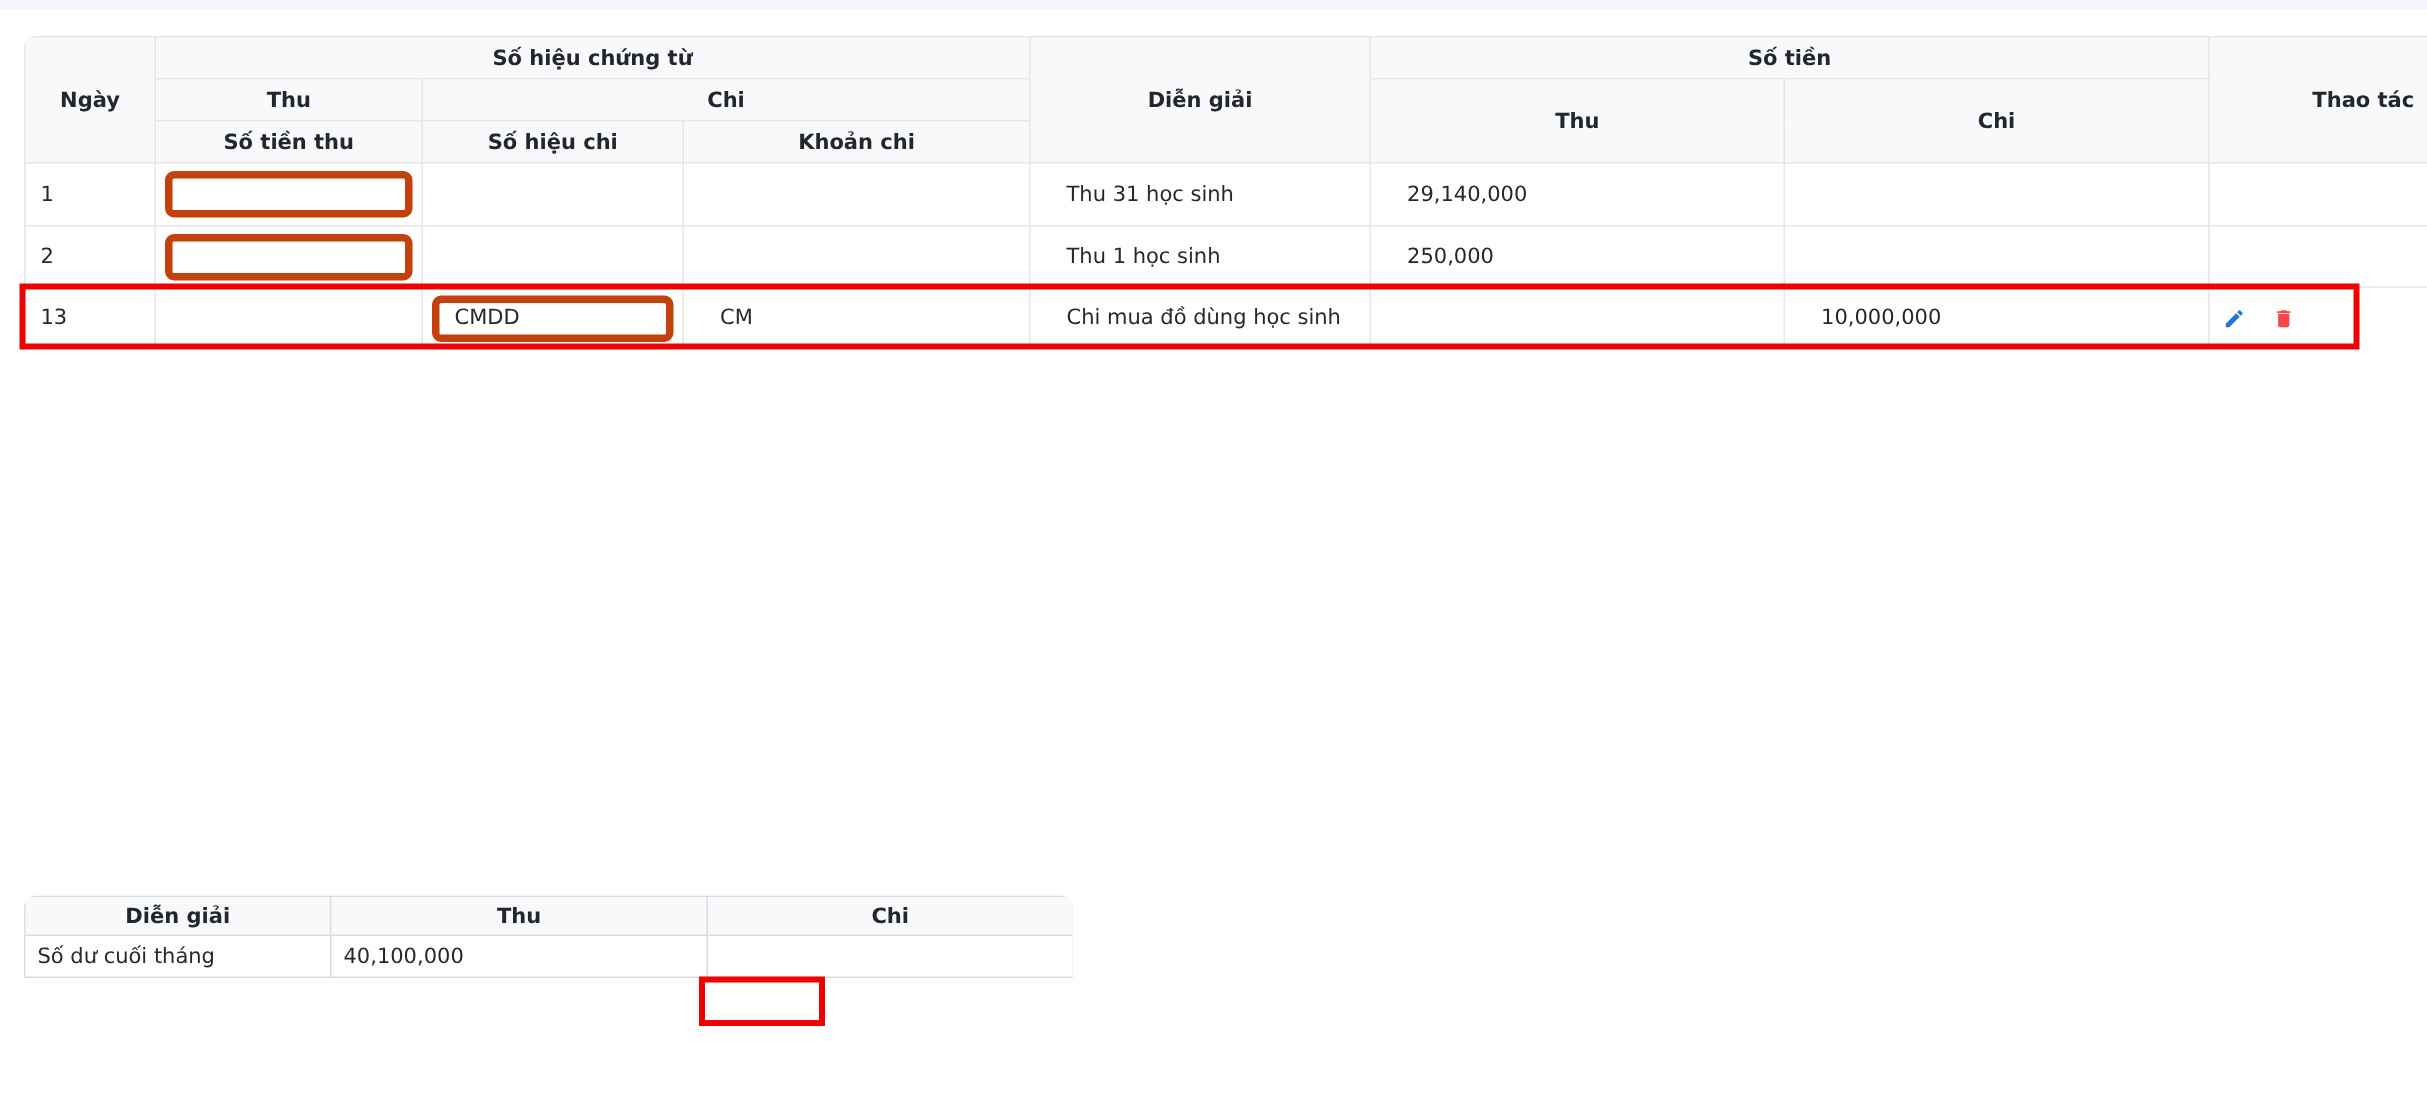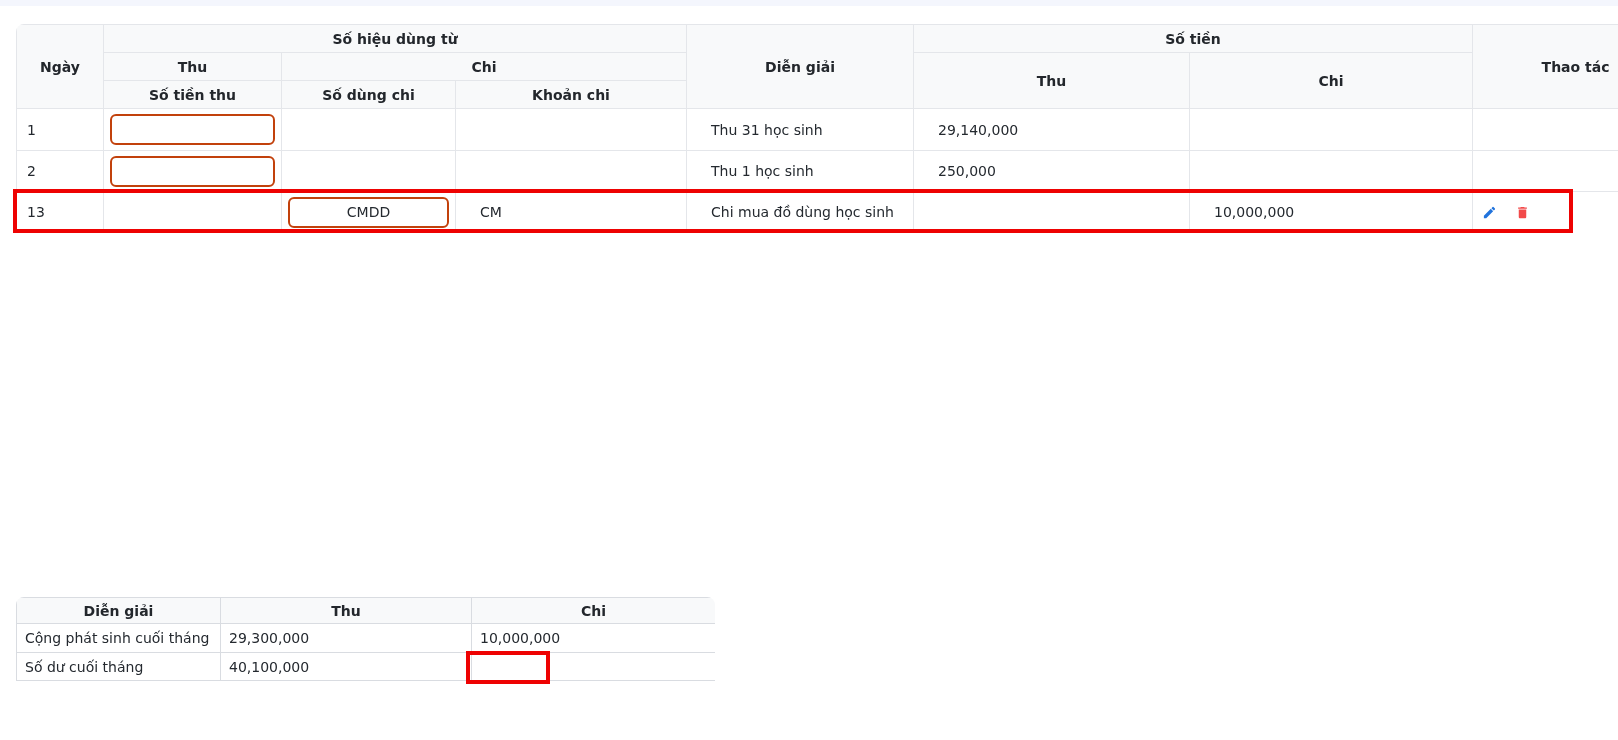"Số hiệu dùng từ" th { text: dùng -> chứng }
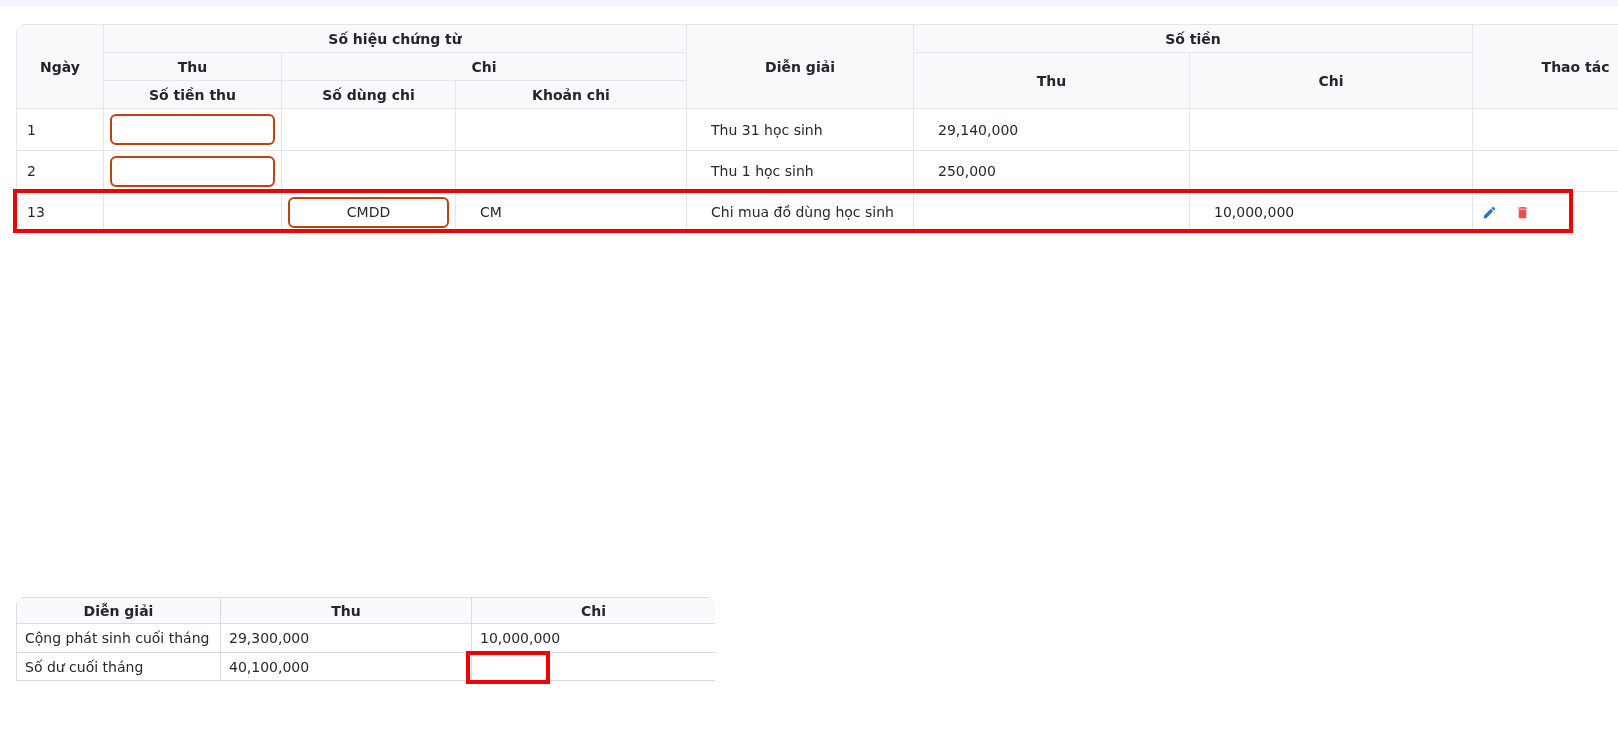"Số dùng chi" th { text: dùng -> hiệu }
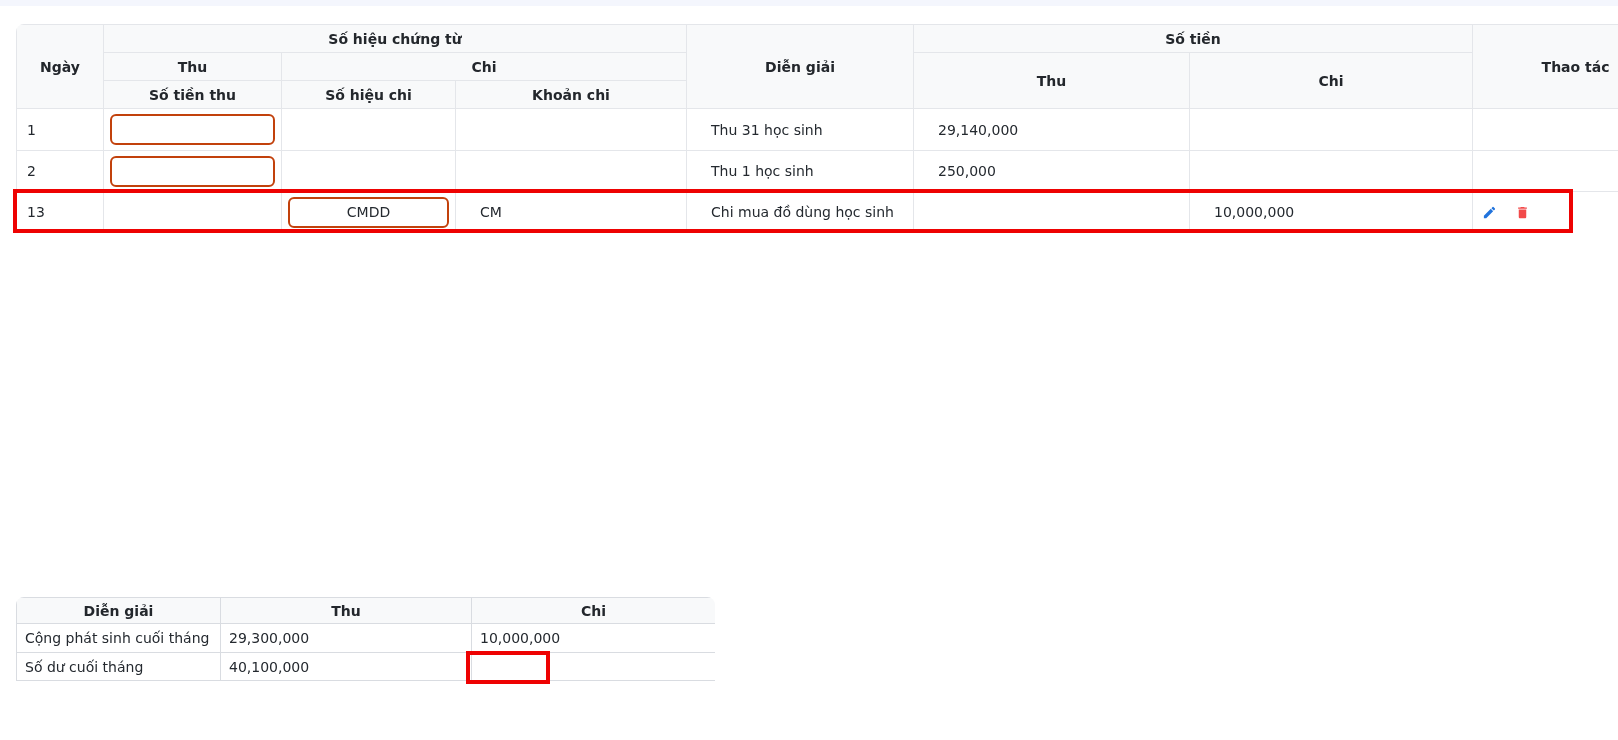"CMDD" .text-input { border: 2px solid #c2410c -> 5px solid #c2410c; text-align: center -> none }
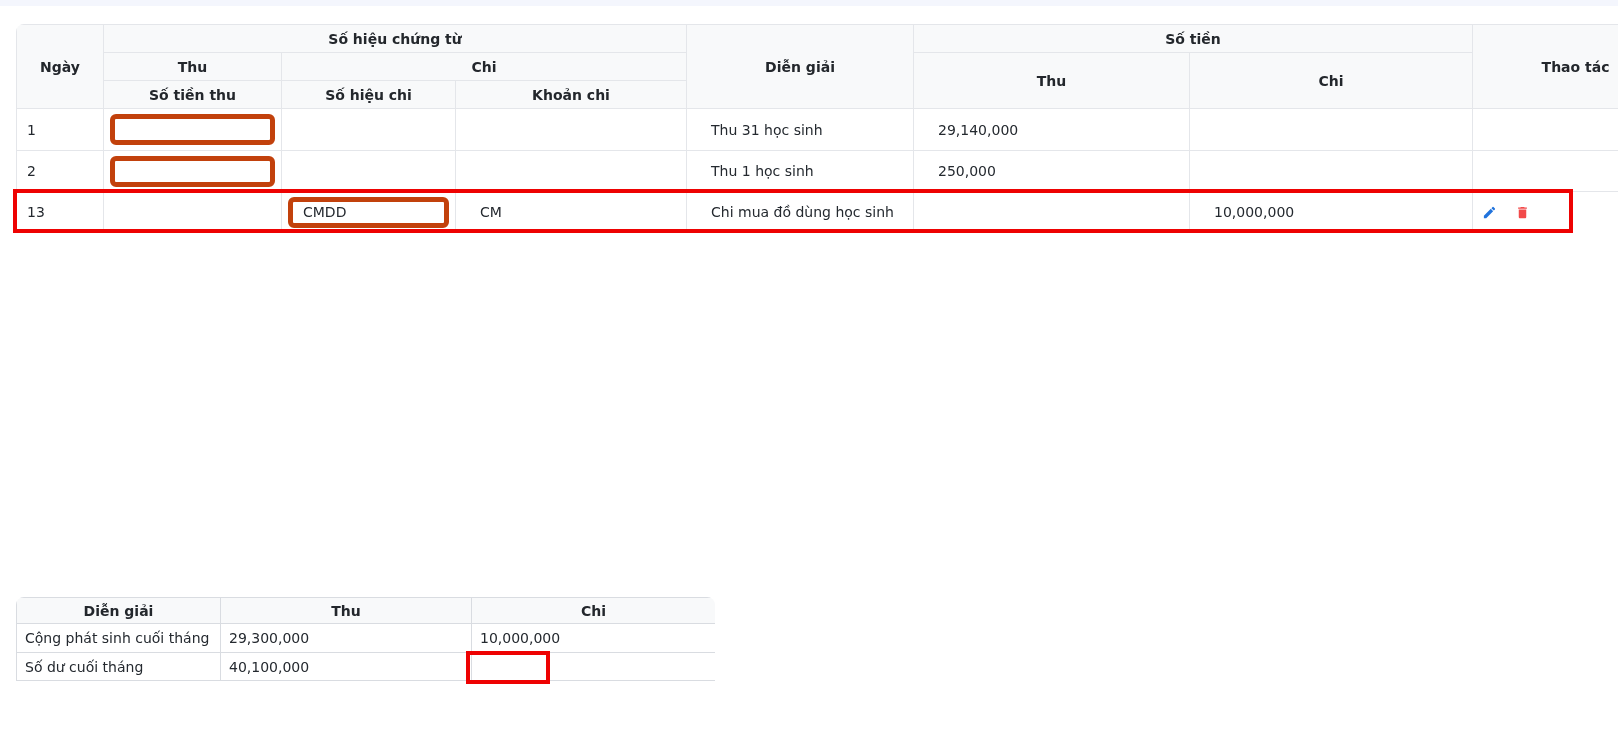"Cộng phát sinh cuối tháng" tr { html: <tr> <td>Cộng phát sinh cuối tháng</td> <td>29,300,000</td> <td>10,000,000</td> </tr> -> none }
